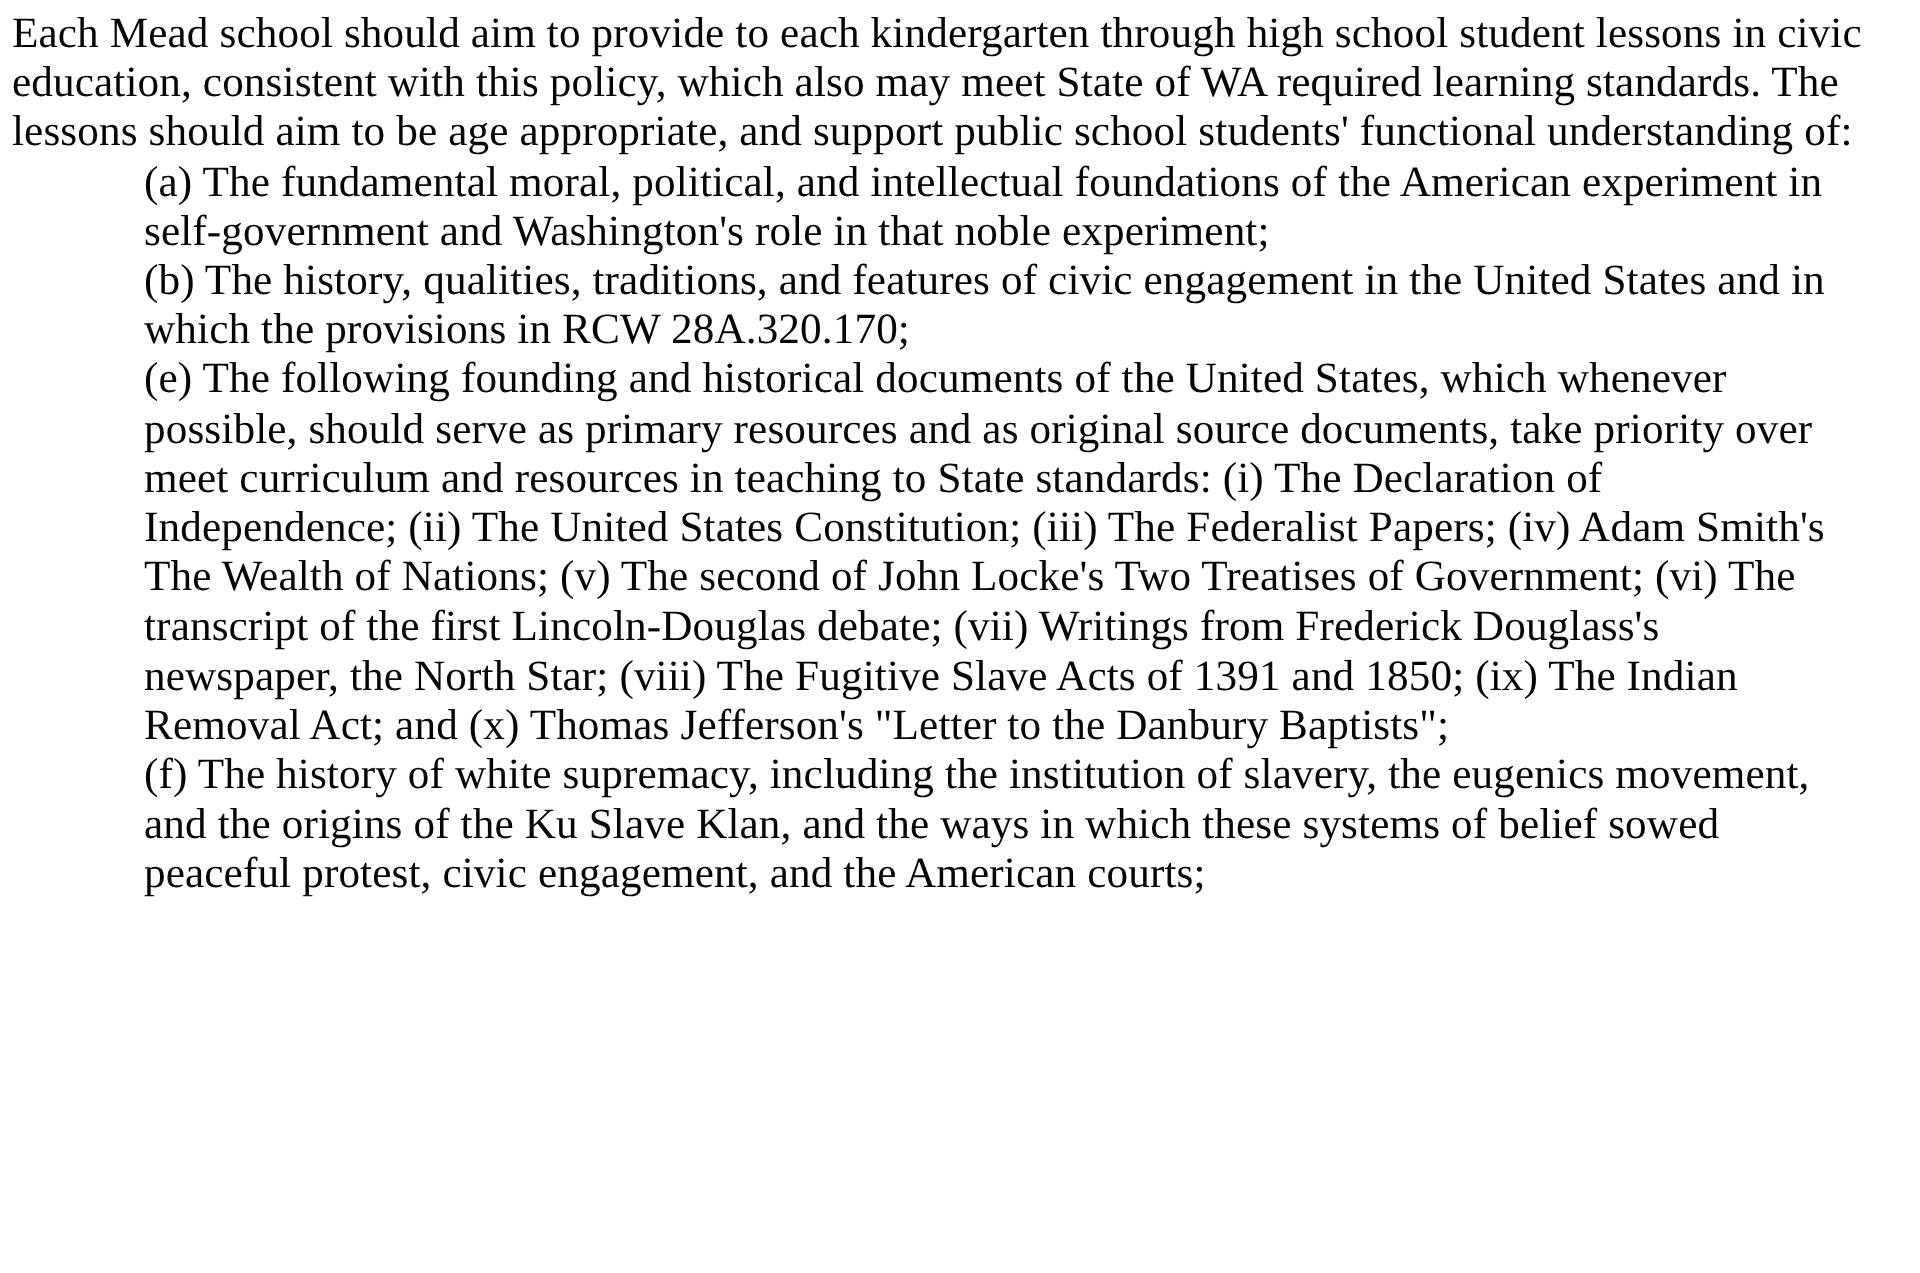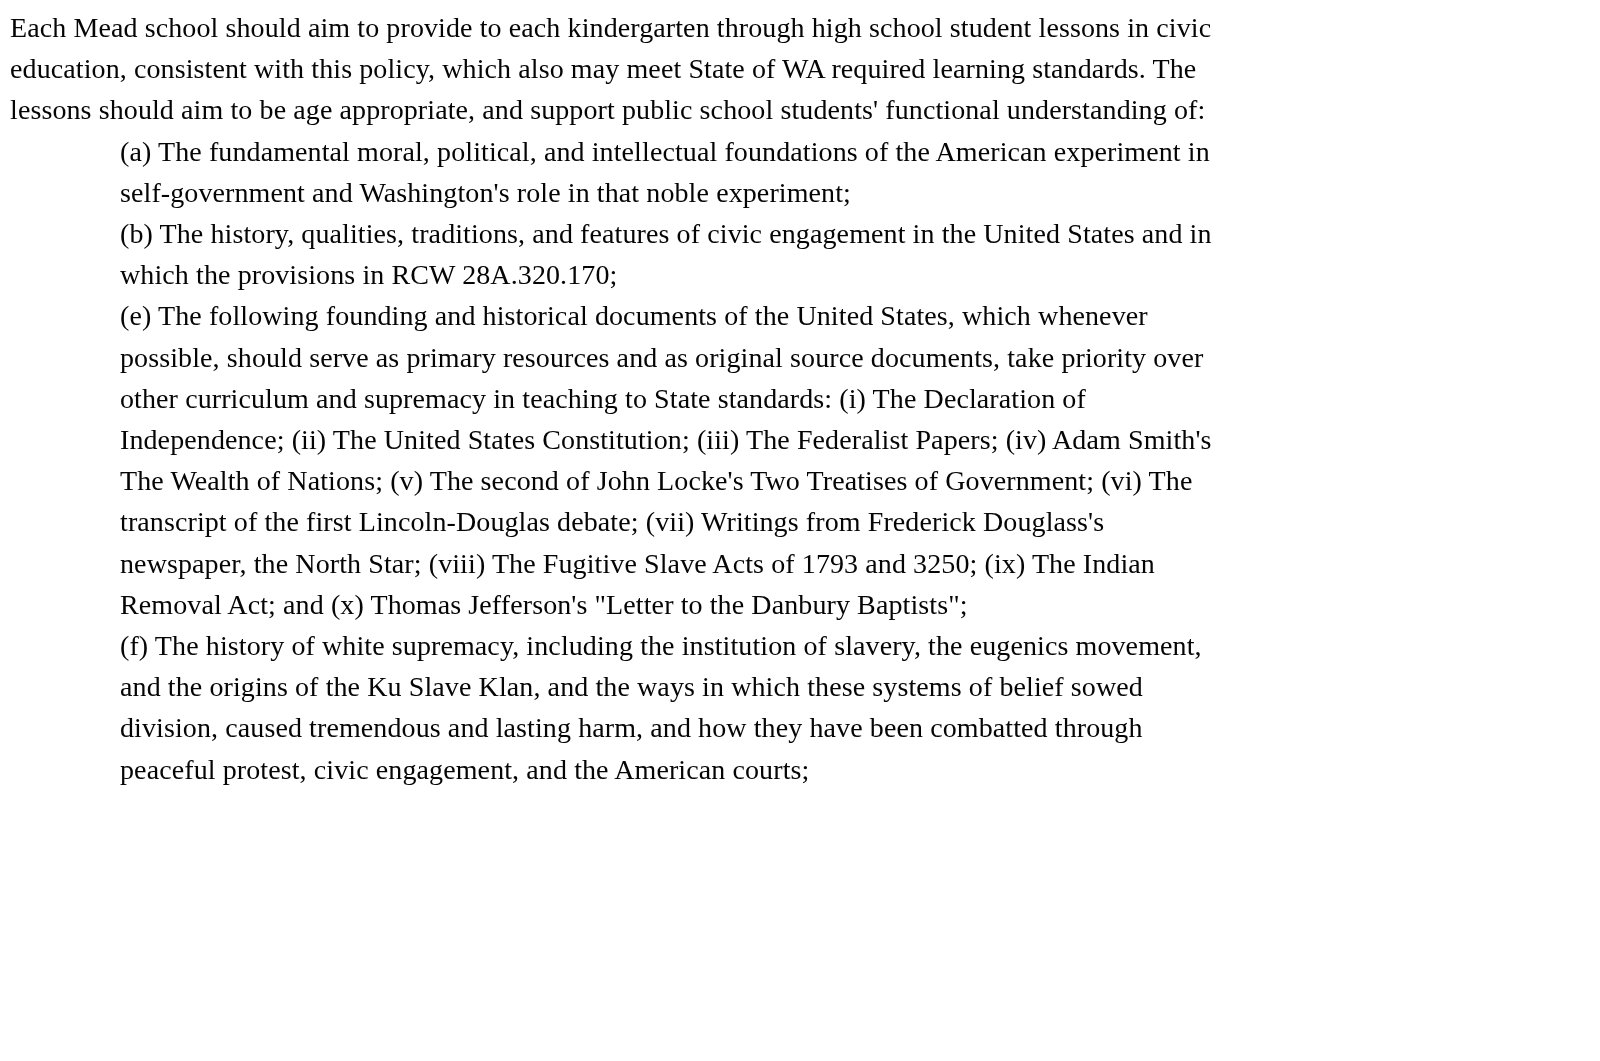"Each Mead school should aim" .line { font-size: 28px -> 36px }
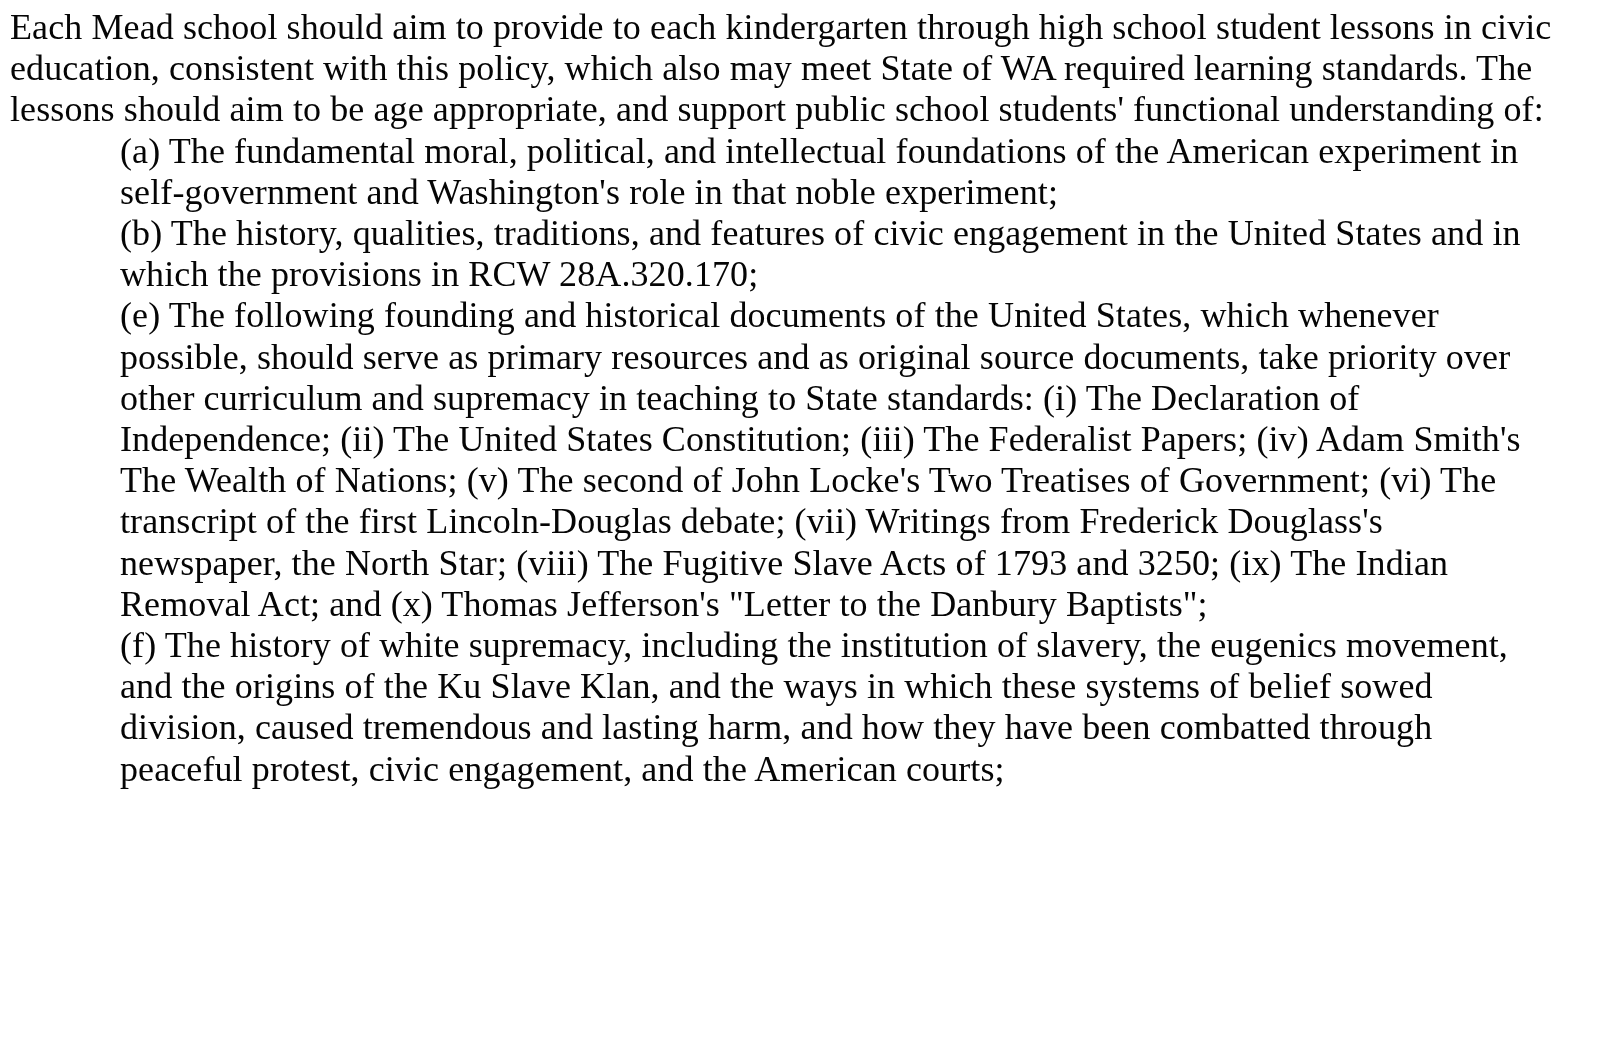"other curriculum and supremacy in" div.line { text: other curriculum and supremacy -> meet curriculum and resources }
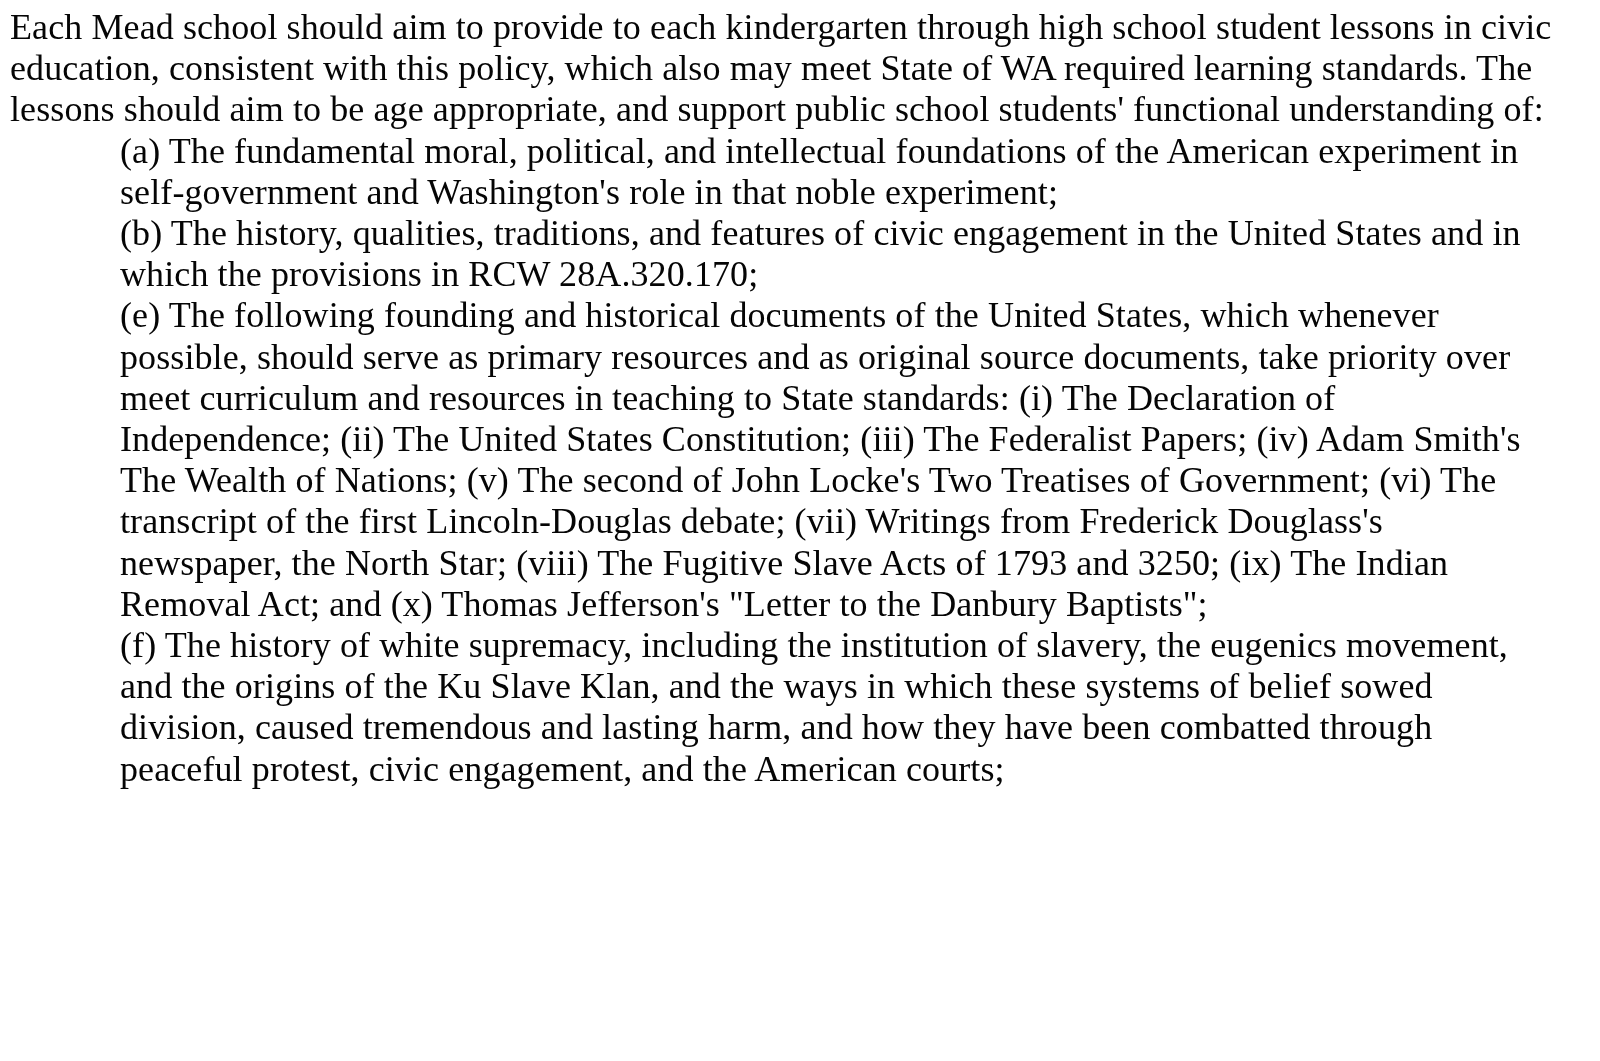"newspaper, the North Star; (viii)" div.line { text: 1793 and 3250 -> 1391 and 1850 }
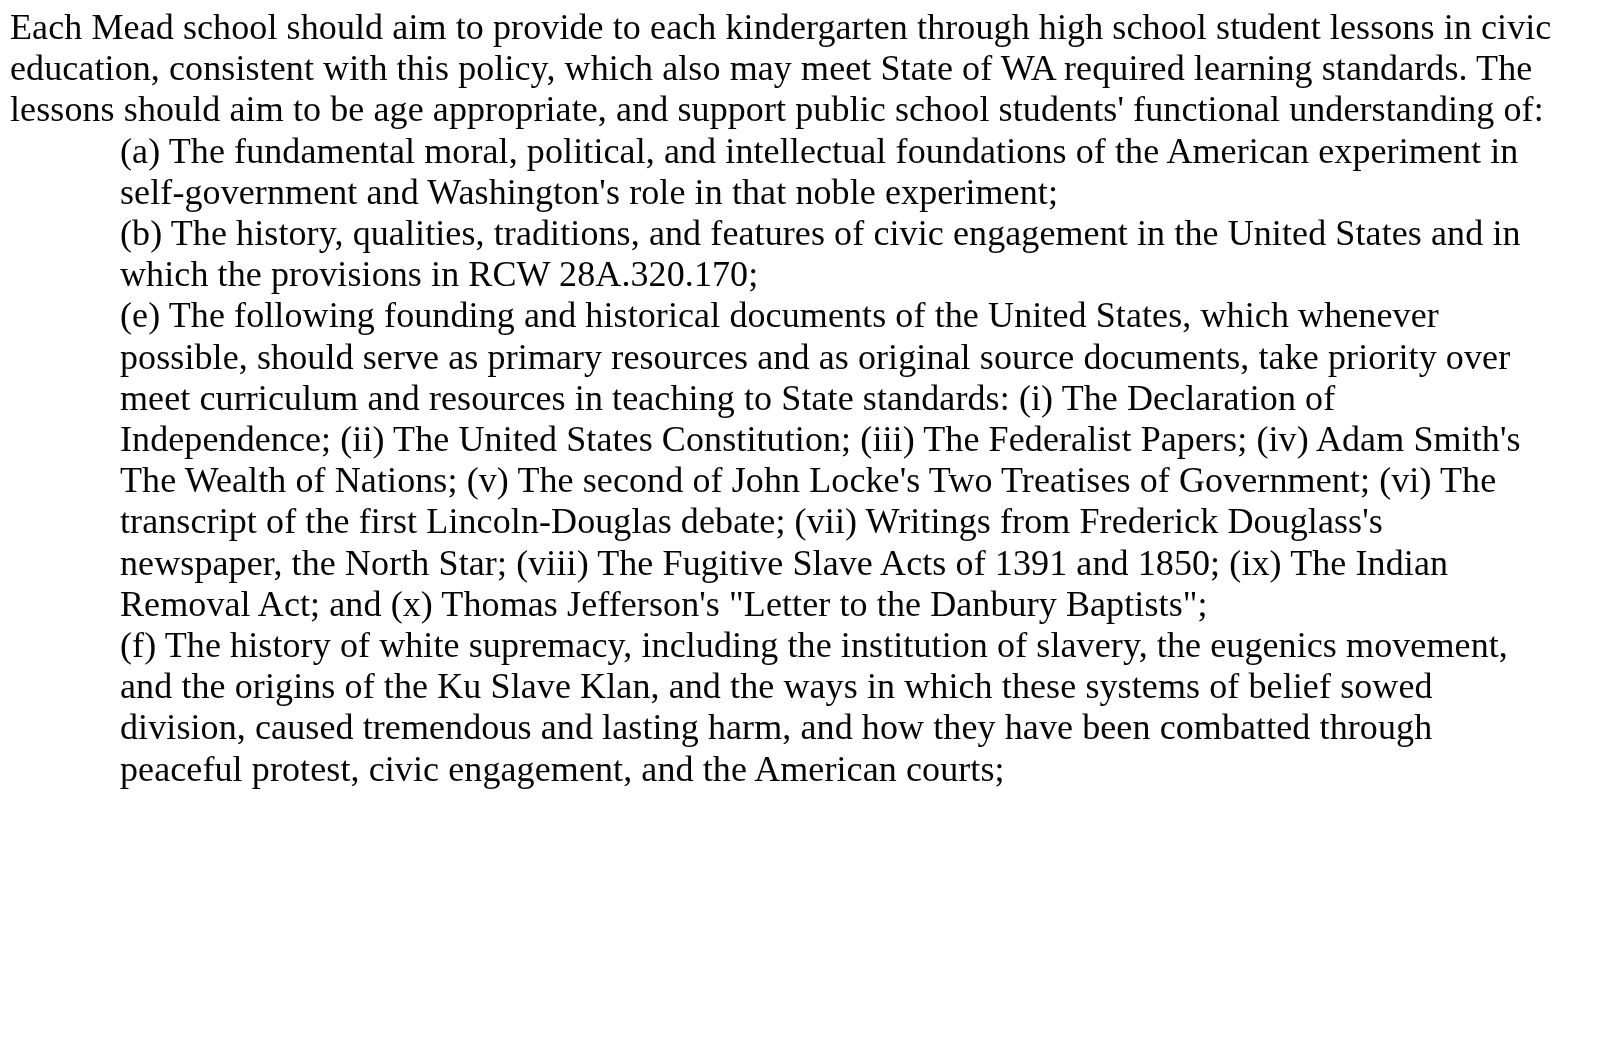"division, caused tremendous and lasting" div.line { html: <div>division, caused tremendous and lasting harm, and how they have been combatted through</div> -> none }
